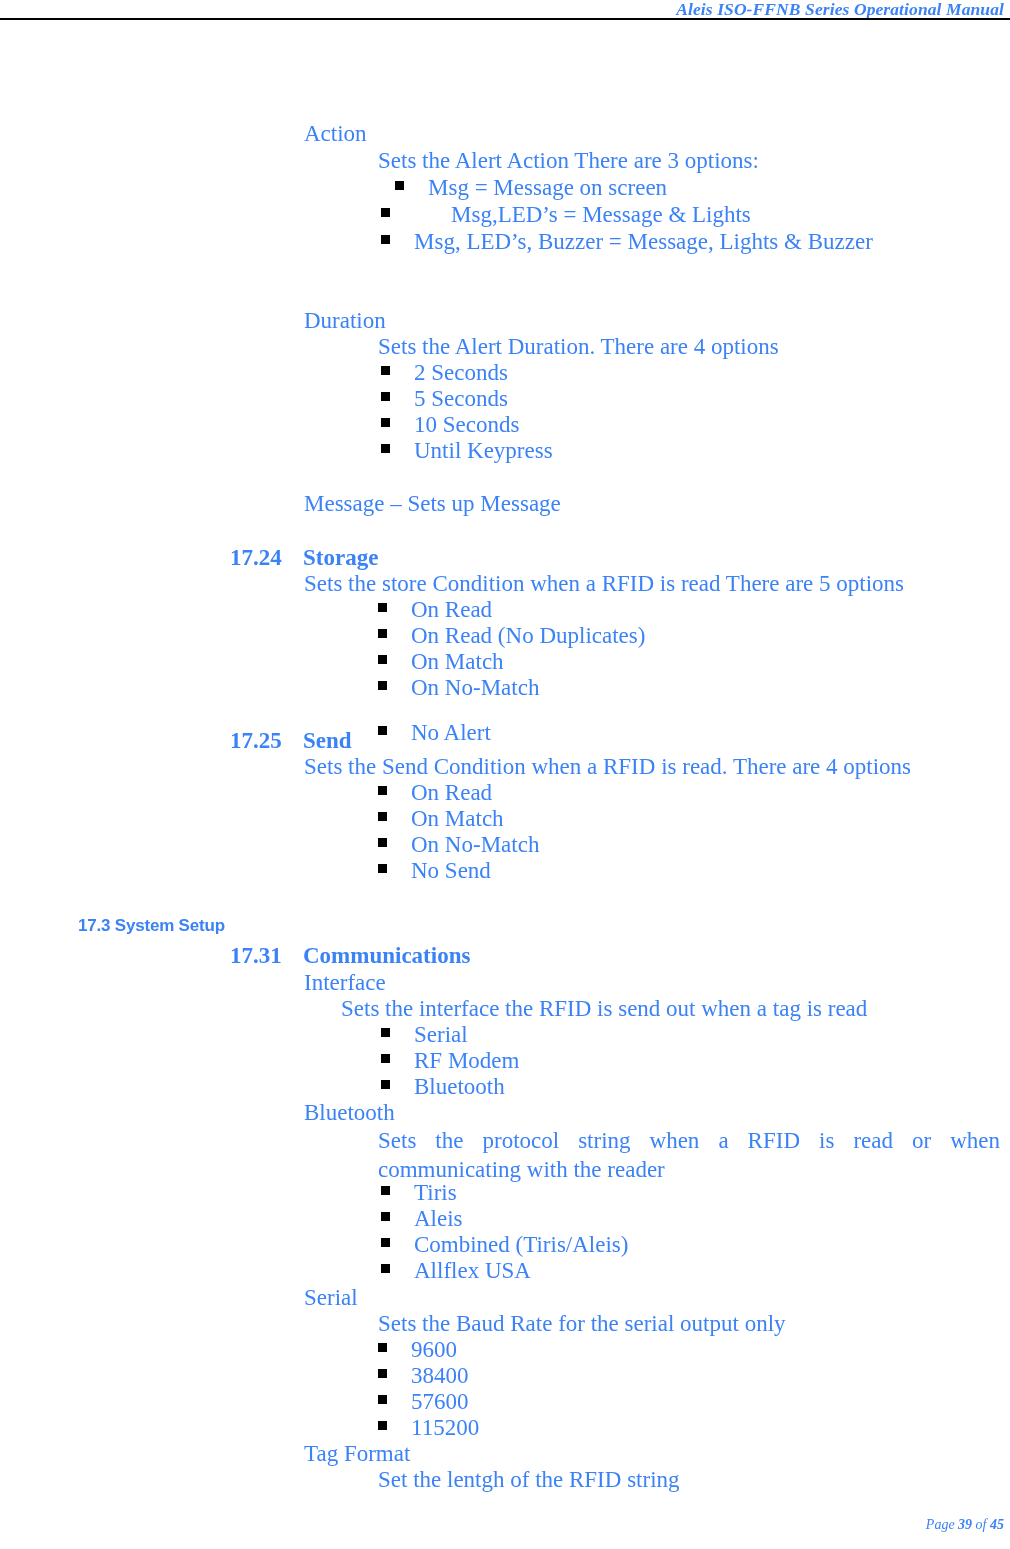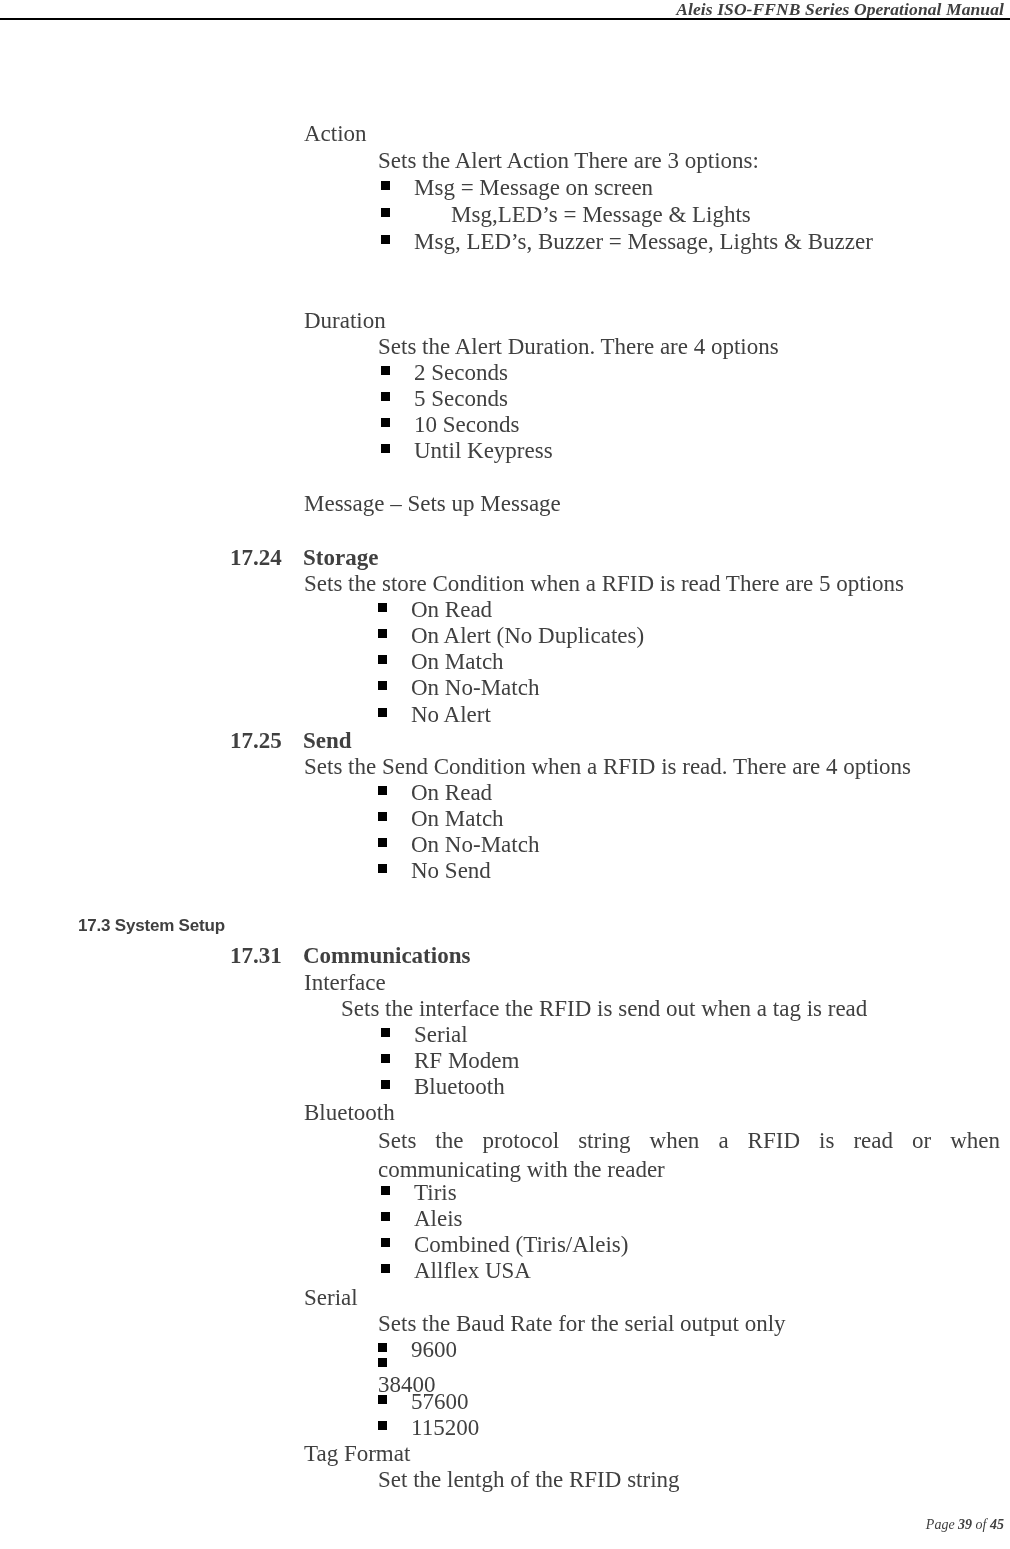"Aleis ISO-FFNB Series Operational Manual" .page { color: #404040 -> #3b82f6 }
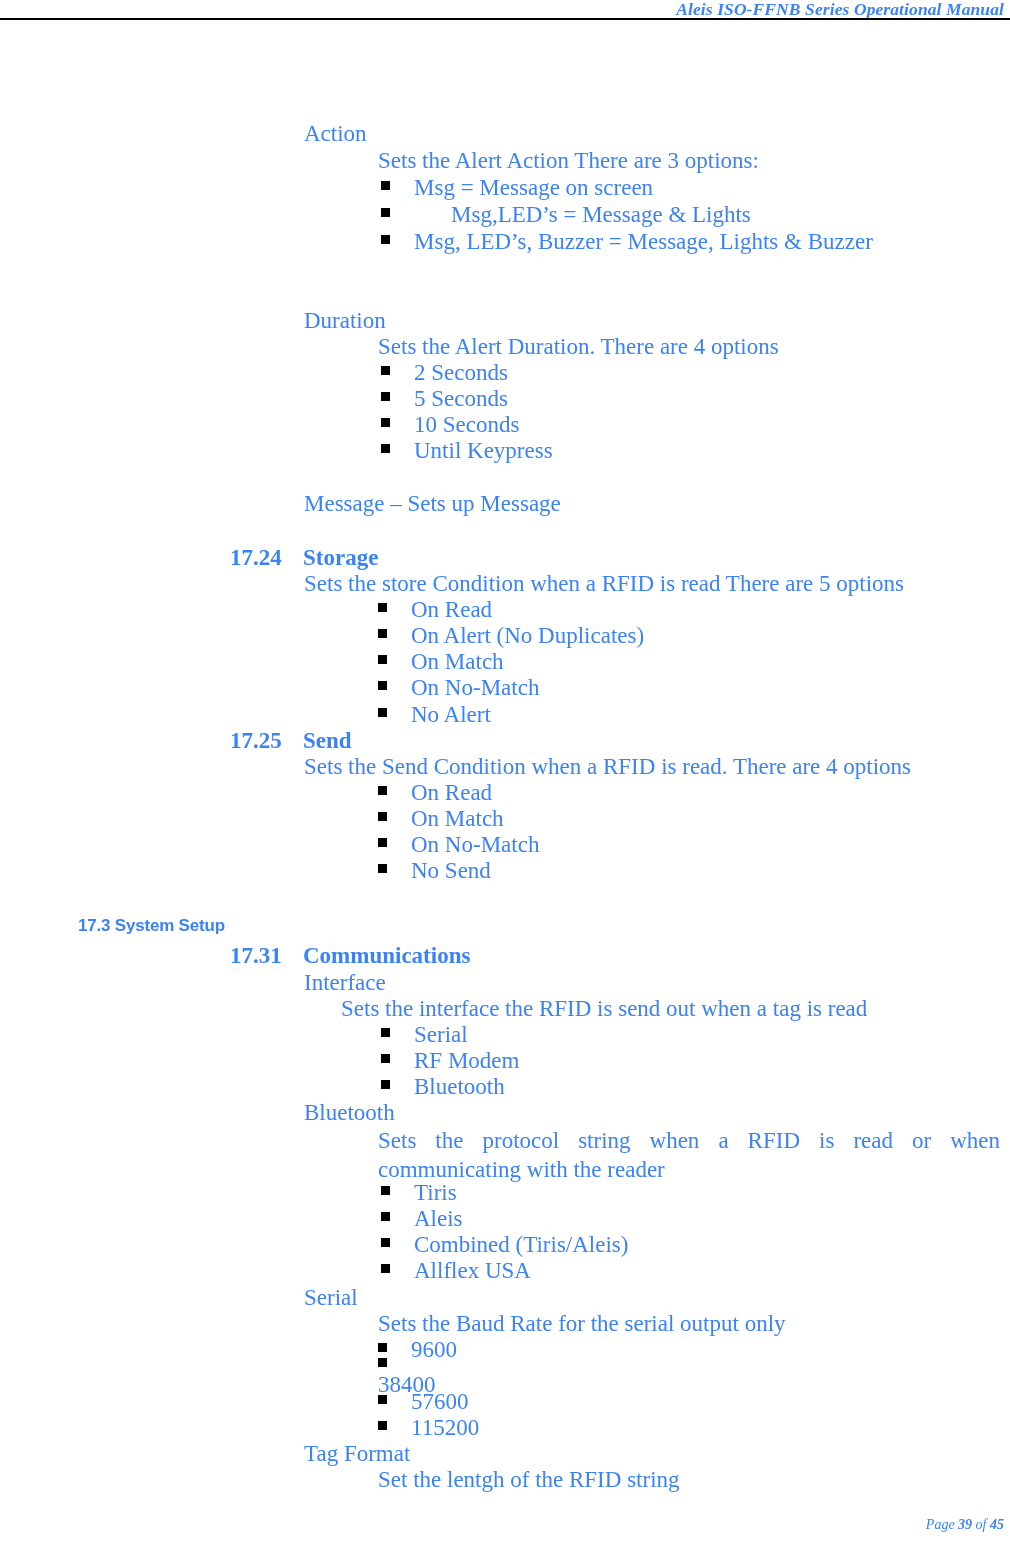"Msg = Message on screen" div.bullet-row { left: 381px -> 395px }
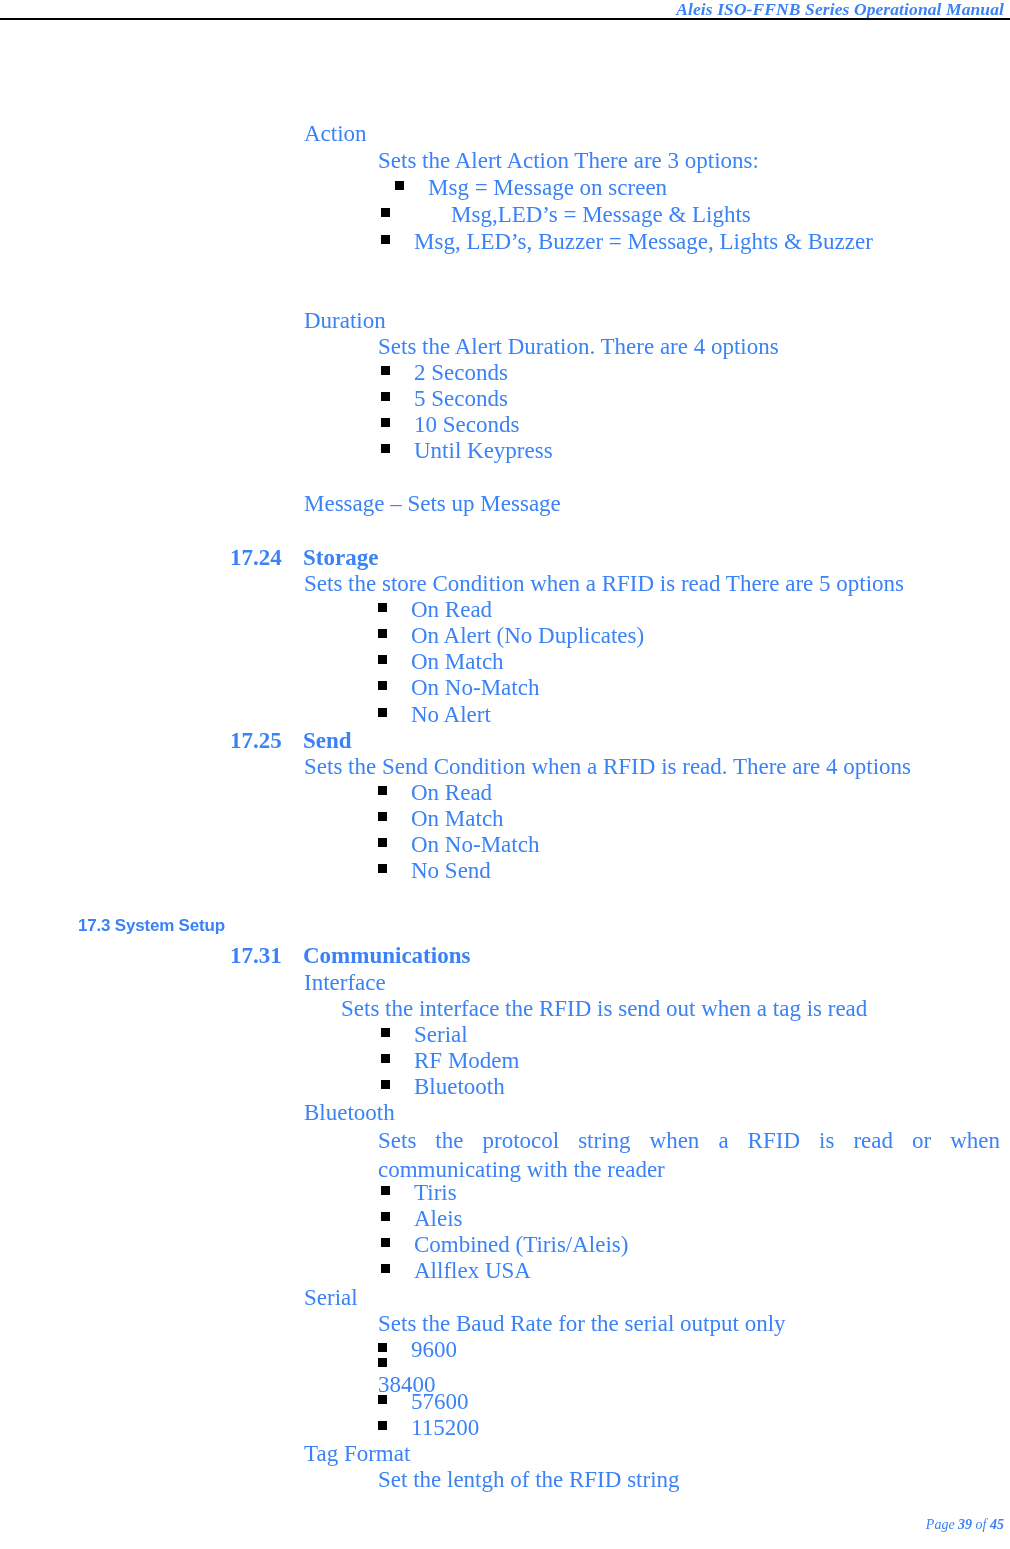"On Alert (No Duplicates)" span { text: Alert -> Read }
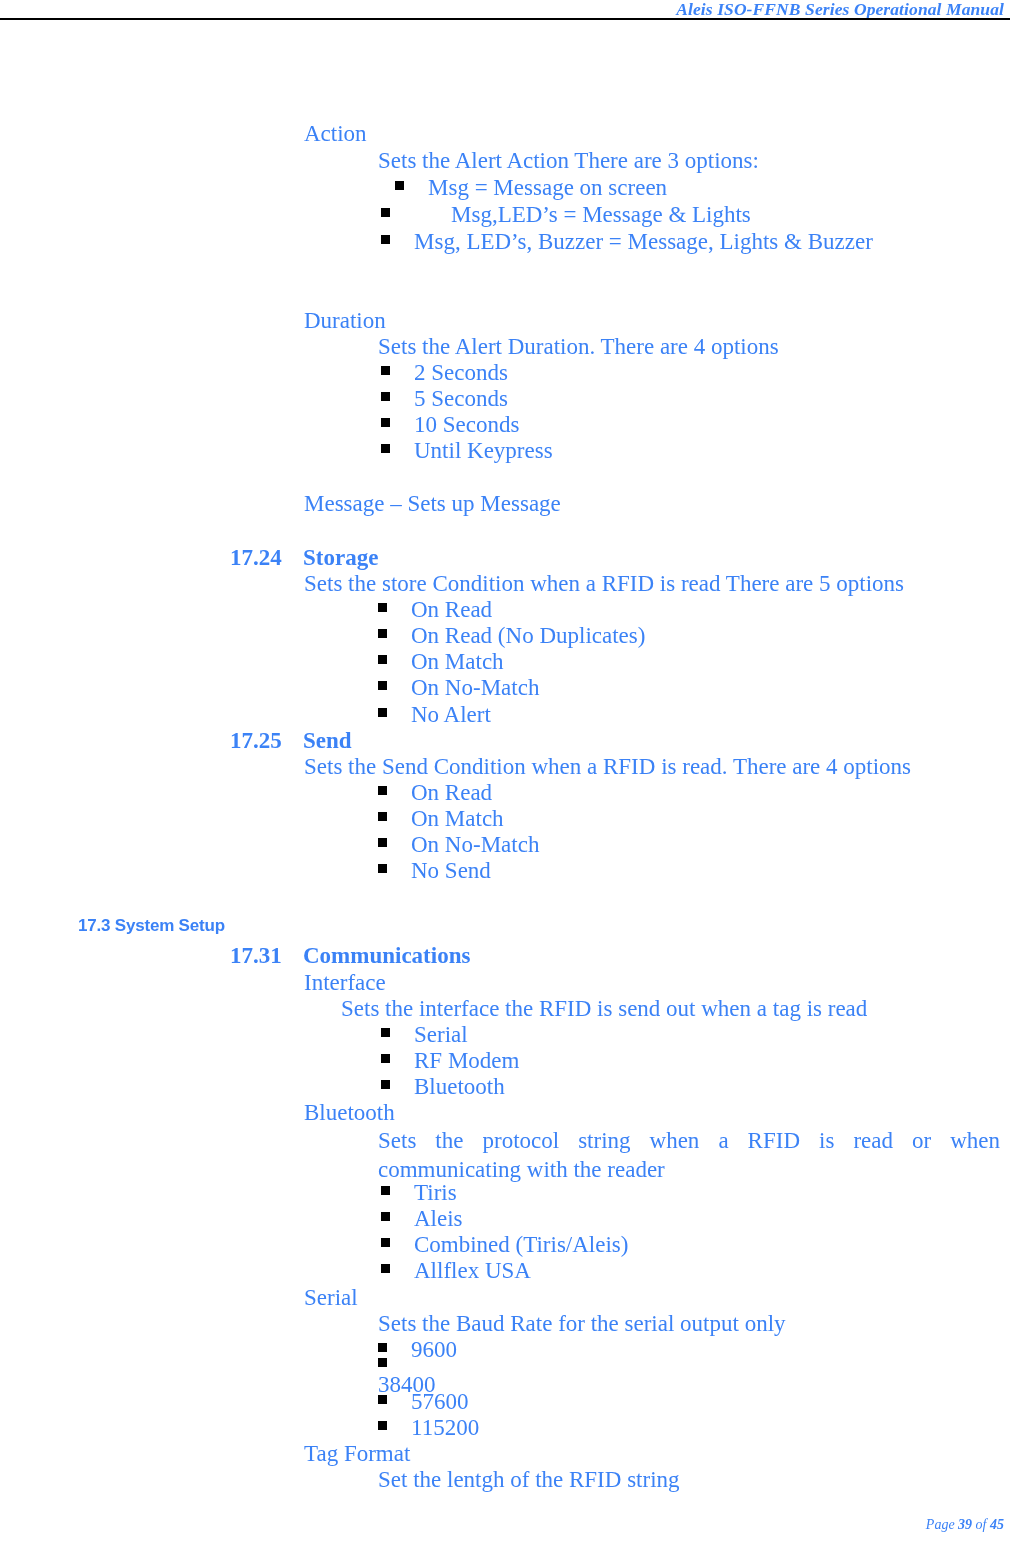"No Alert" div.bullet-row { top: 702px -> 720px }
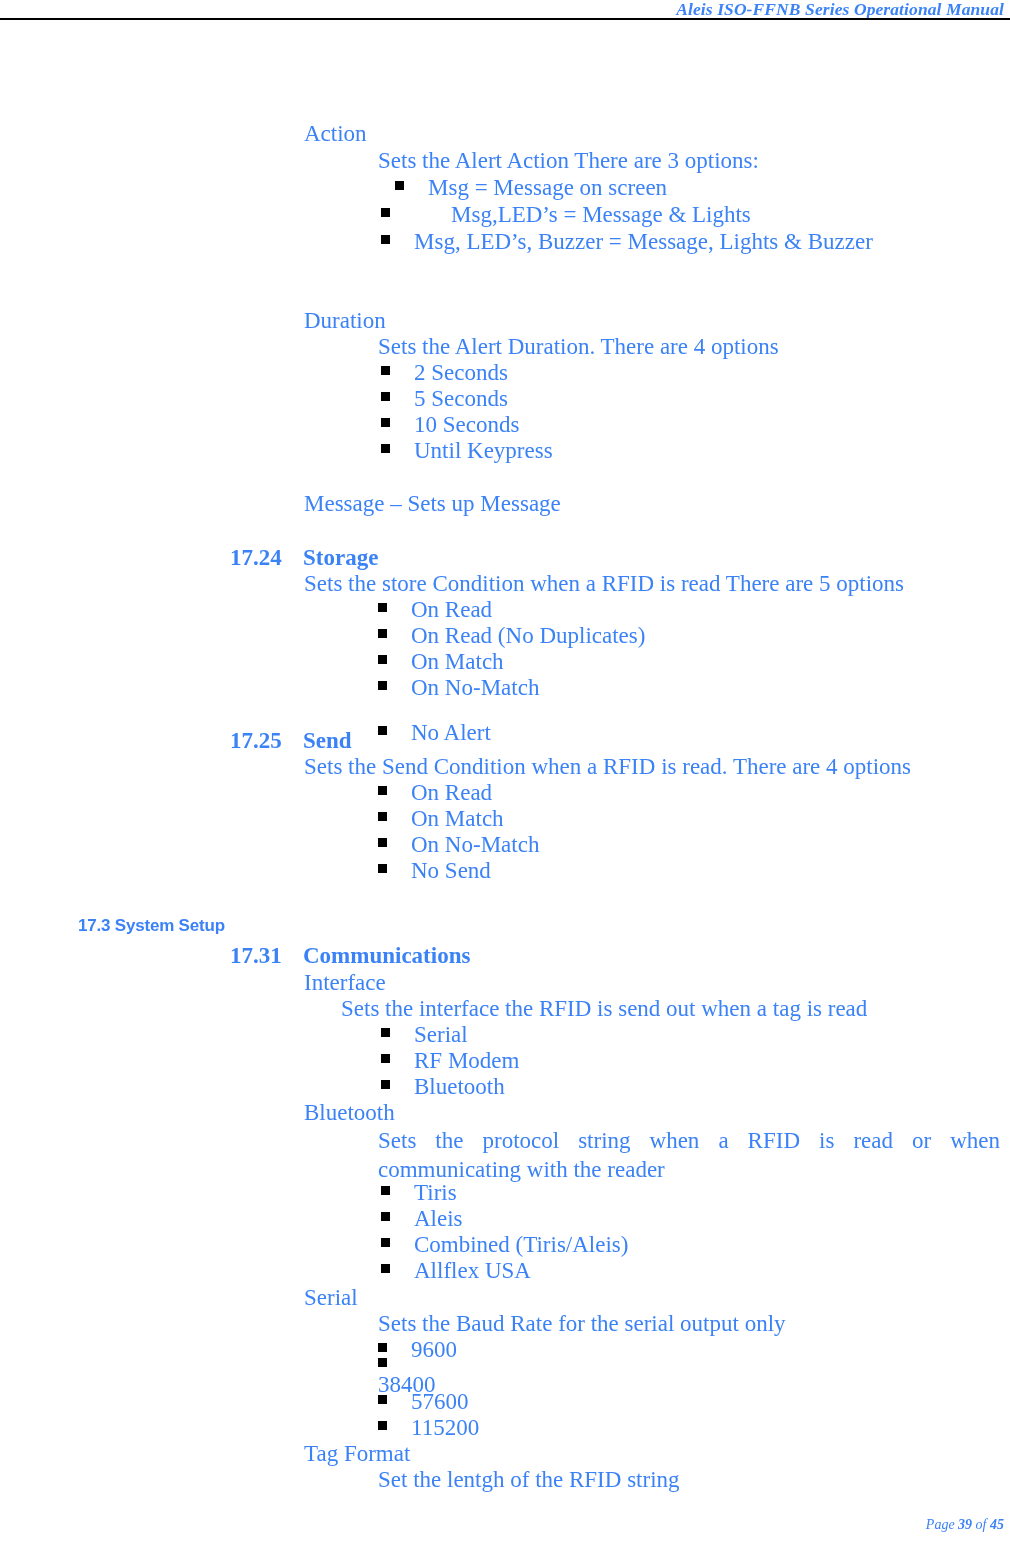"38400" div.bullet-row { flex-direction: column -> none }
